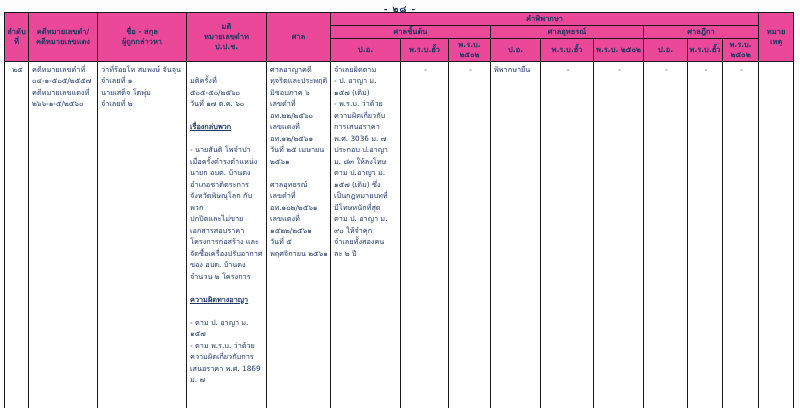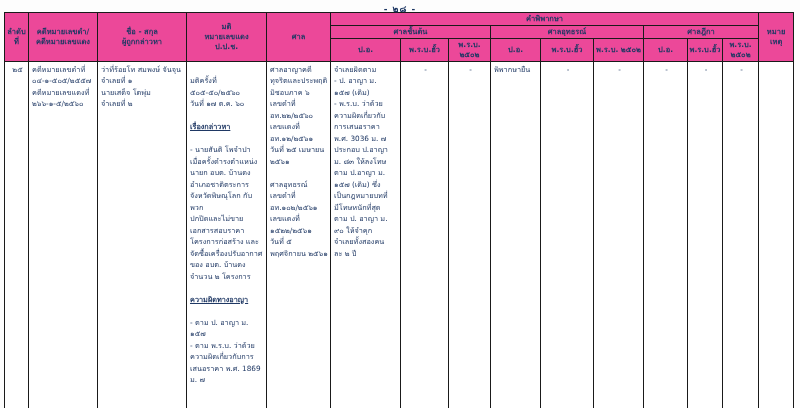"มติ" th { text: หมายเลขแดง -> หมายเลขดำท }
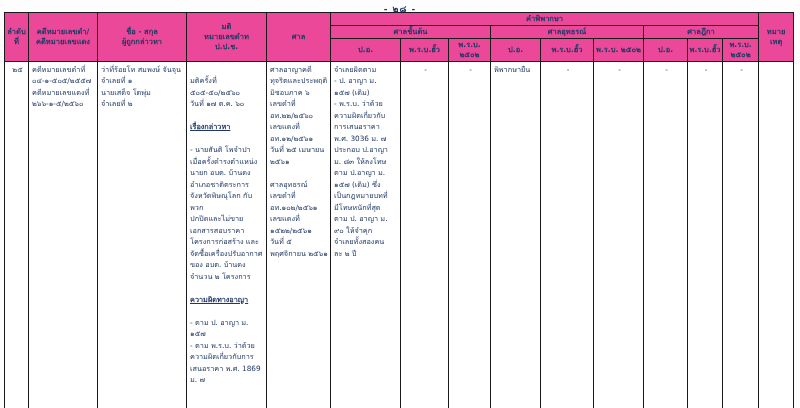"เรื่องกล่าวหา" div.u-head { text: เรื่องกล่าวหา -> เรื่องกล่บพวก }
